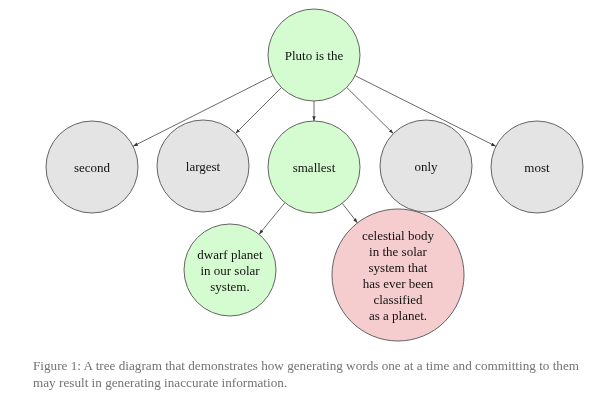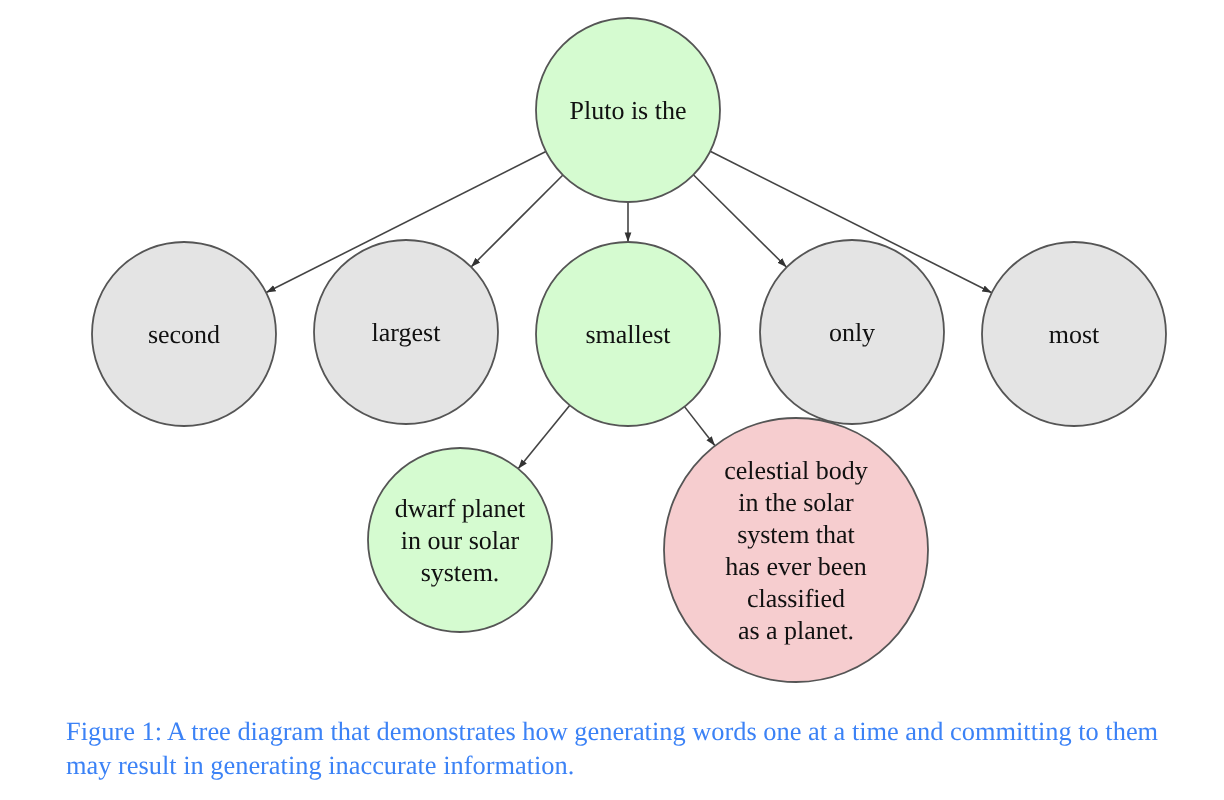"Figure 1: A tree diagram" .caption { color: #3b82f6 -> #737373 }
